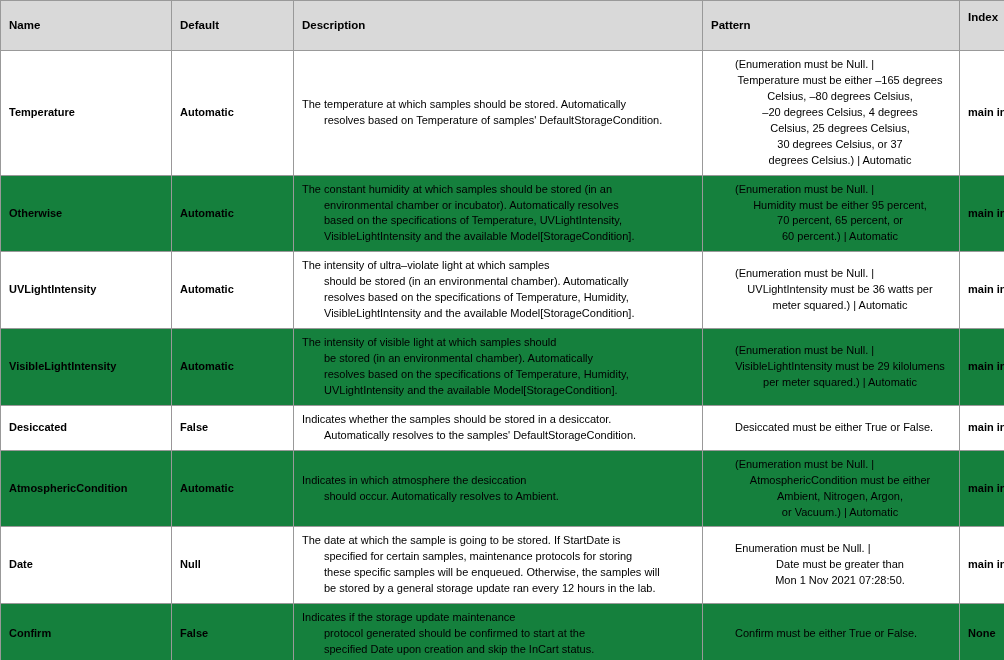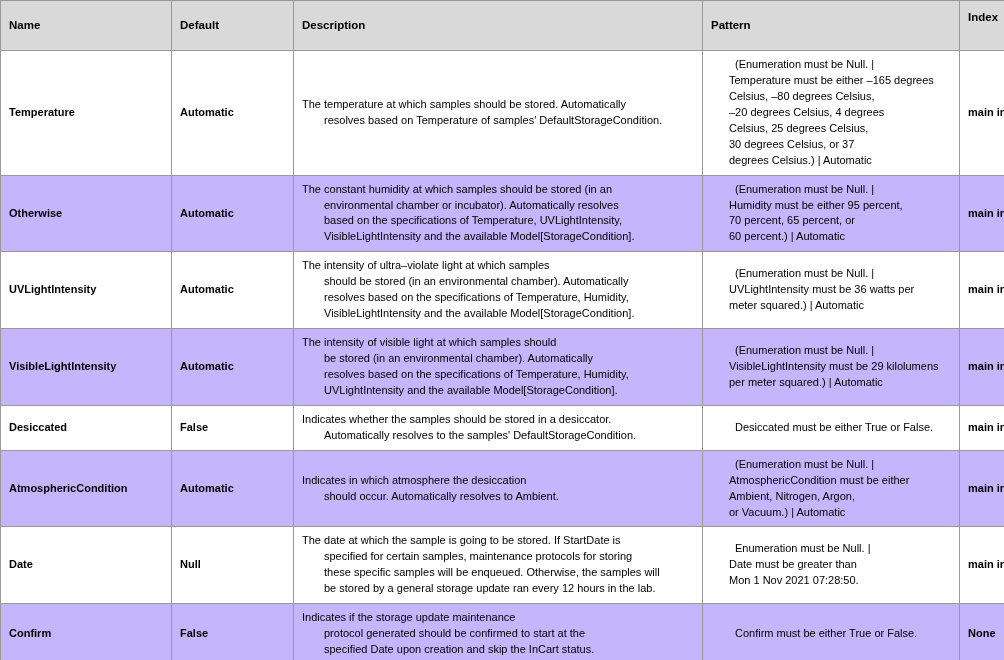"Temperature must be either –165" .pattern-block .p-cont { text-align: left -> center }
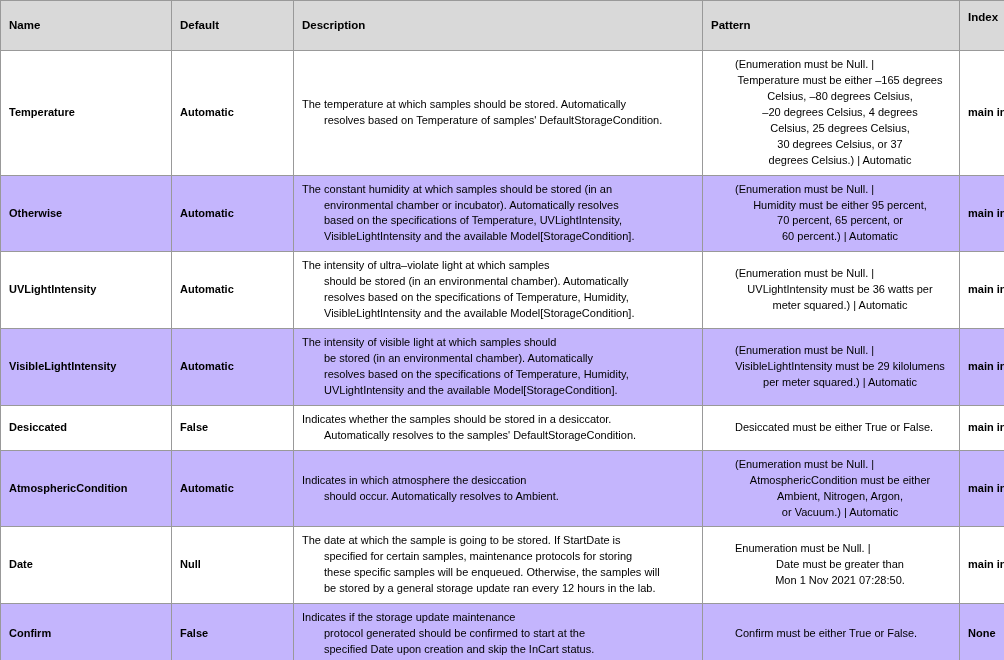"The constant humidity at which" tbody tr.row-alt td { background: #c4b5fd -> #15803d }
